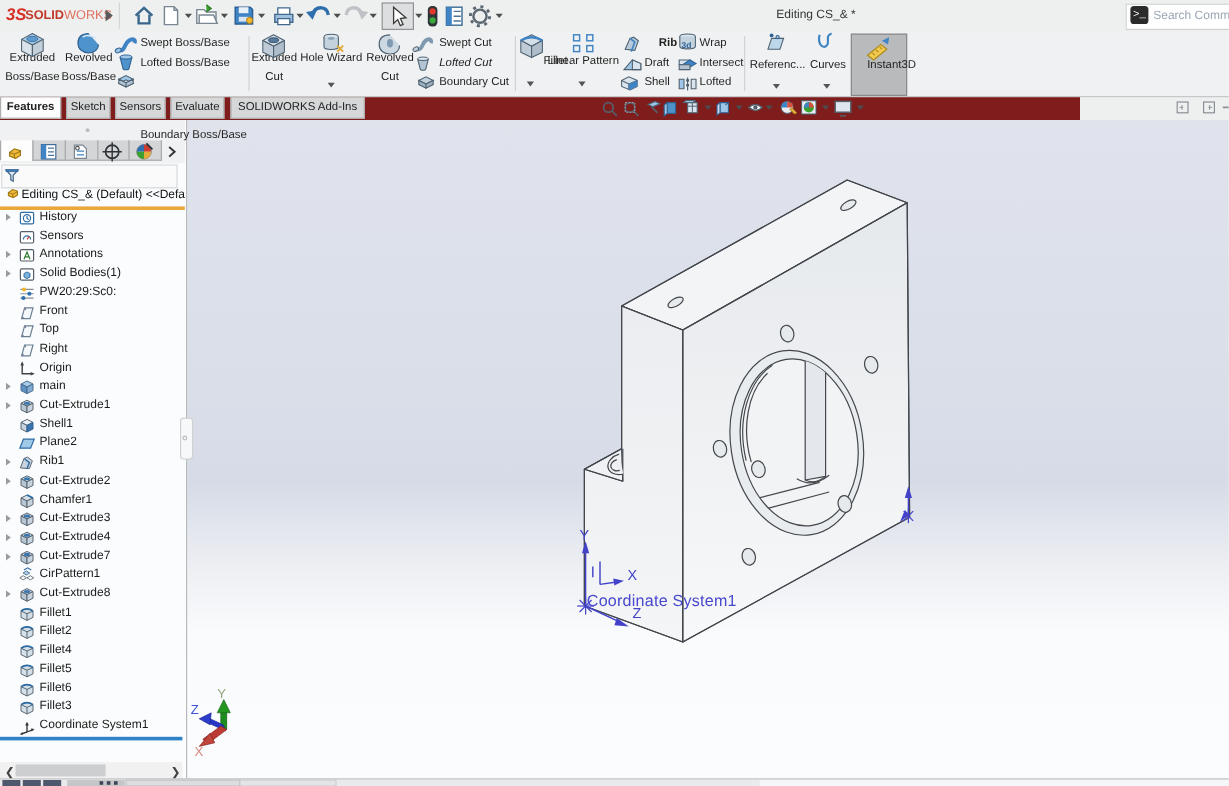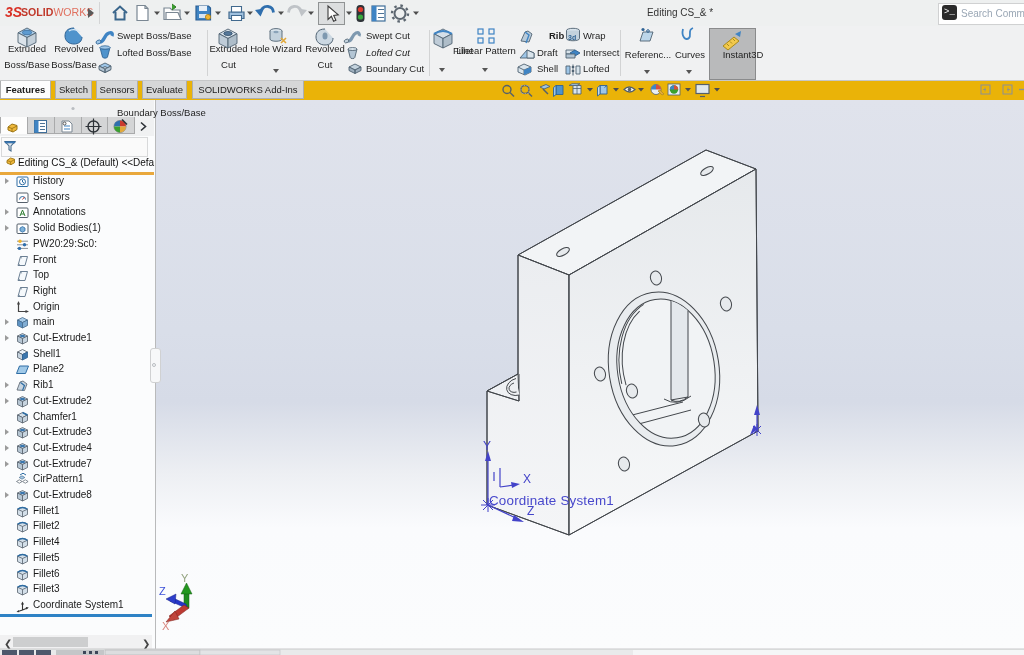"Features" #tabrow { background: #eab308 -> #7f1d1d; width: 1024px -> 900px }
